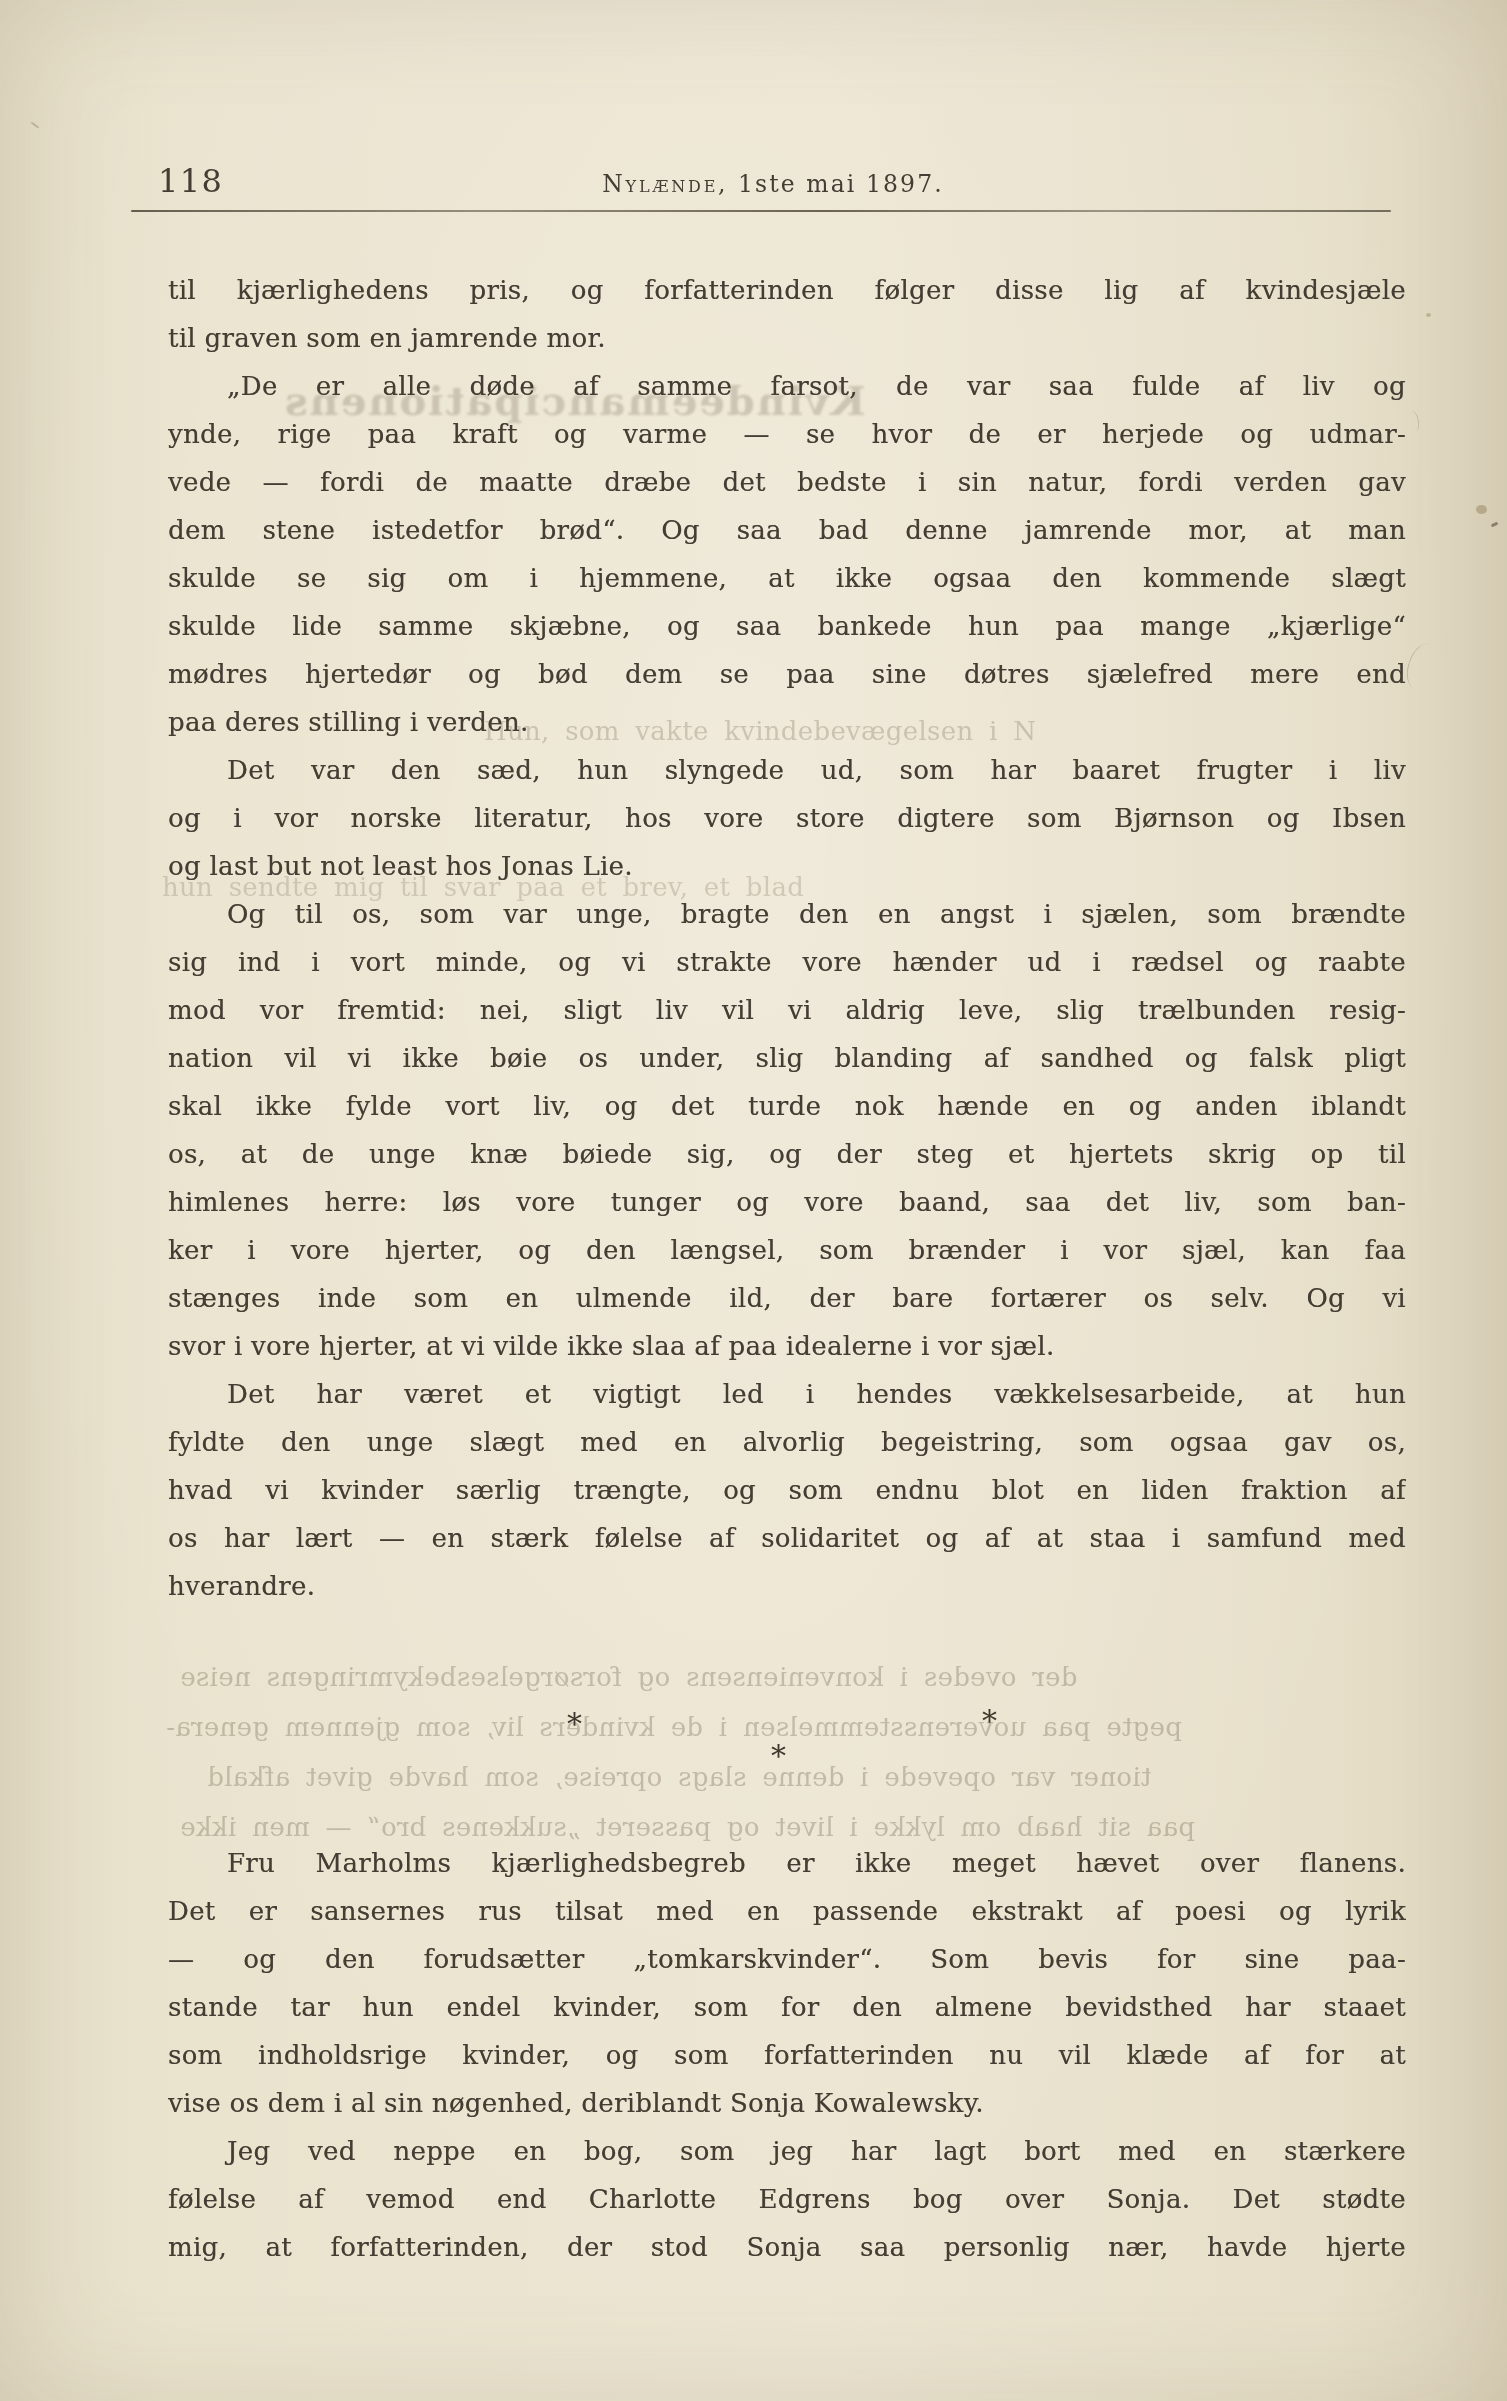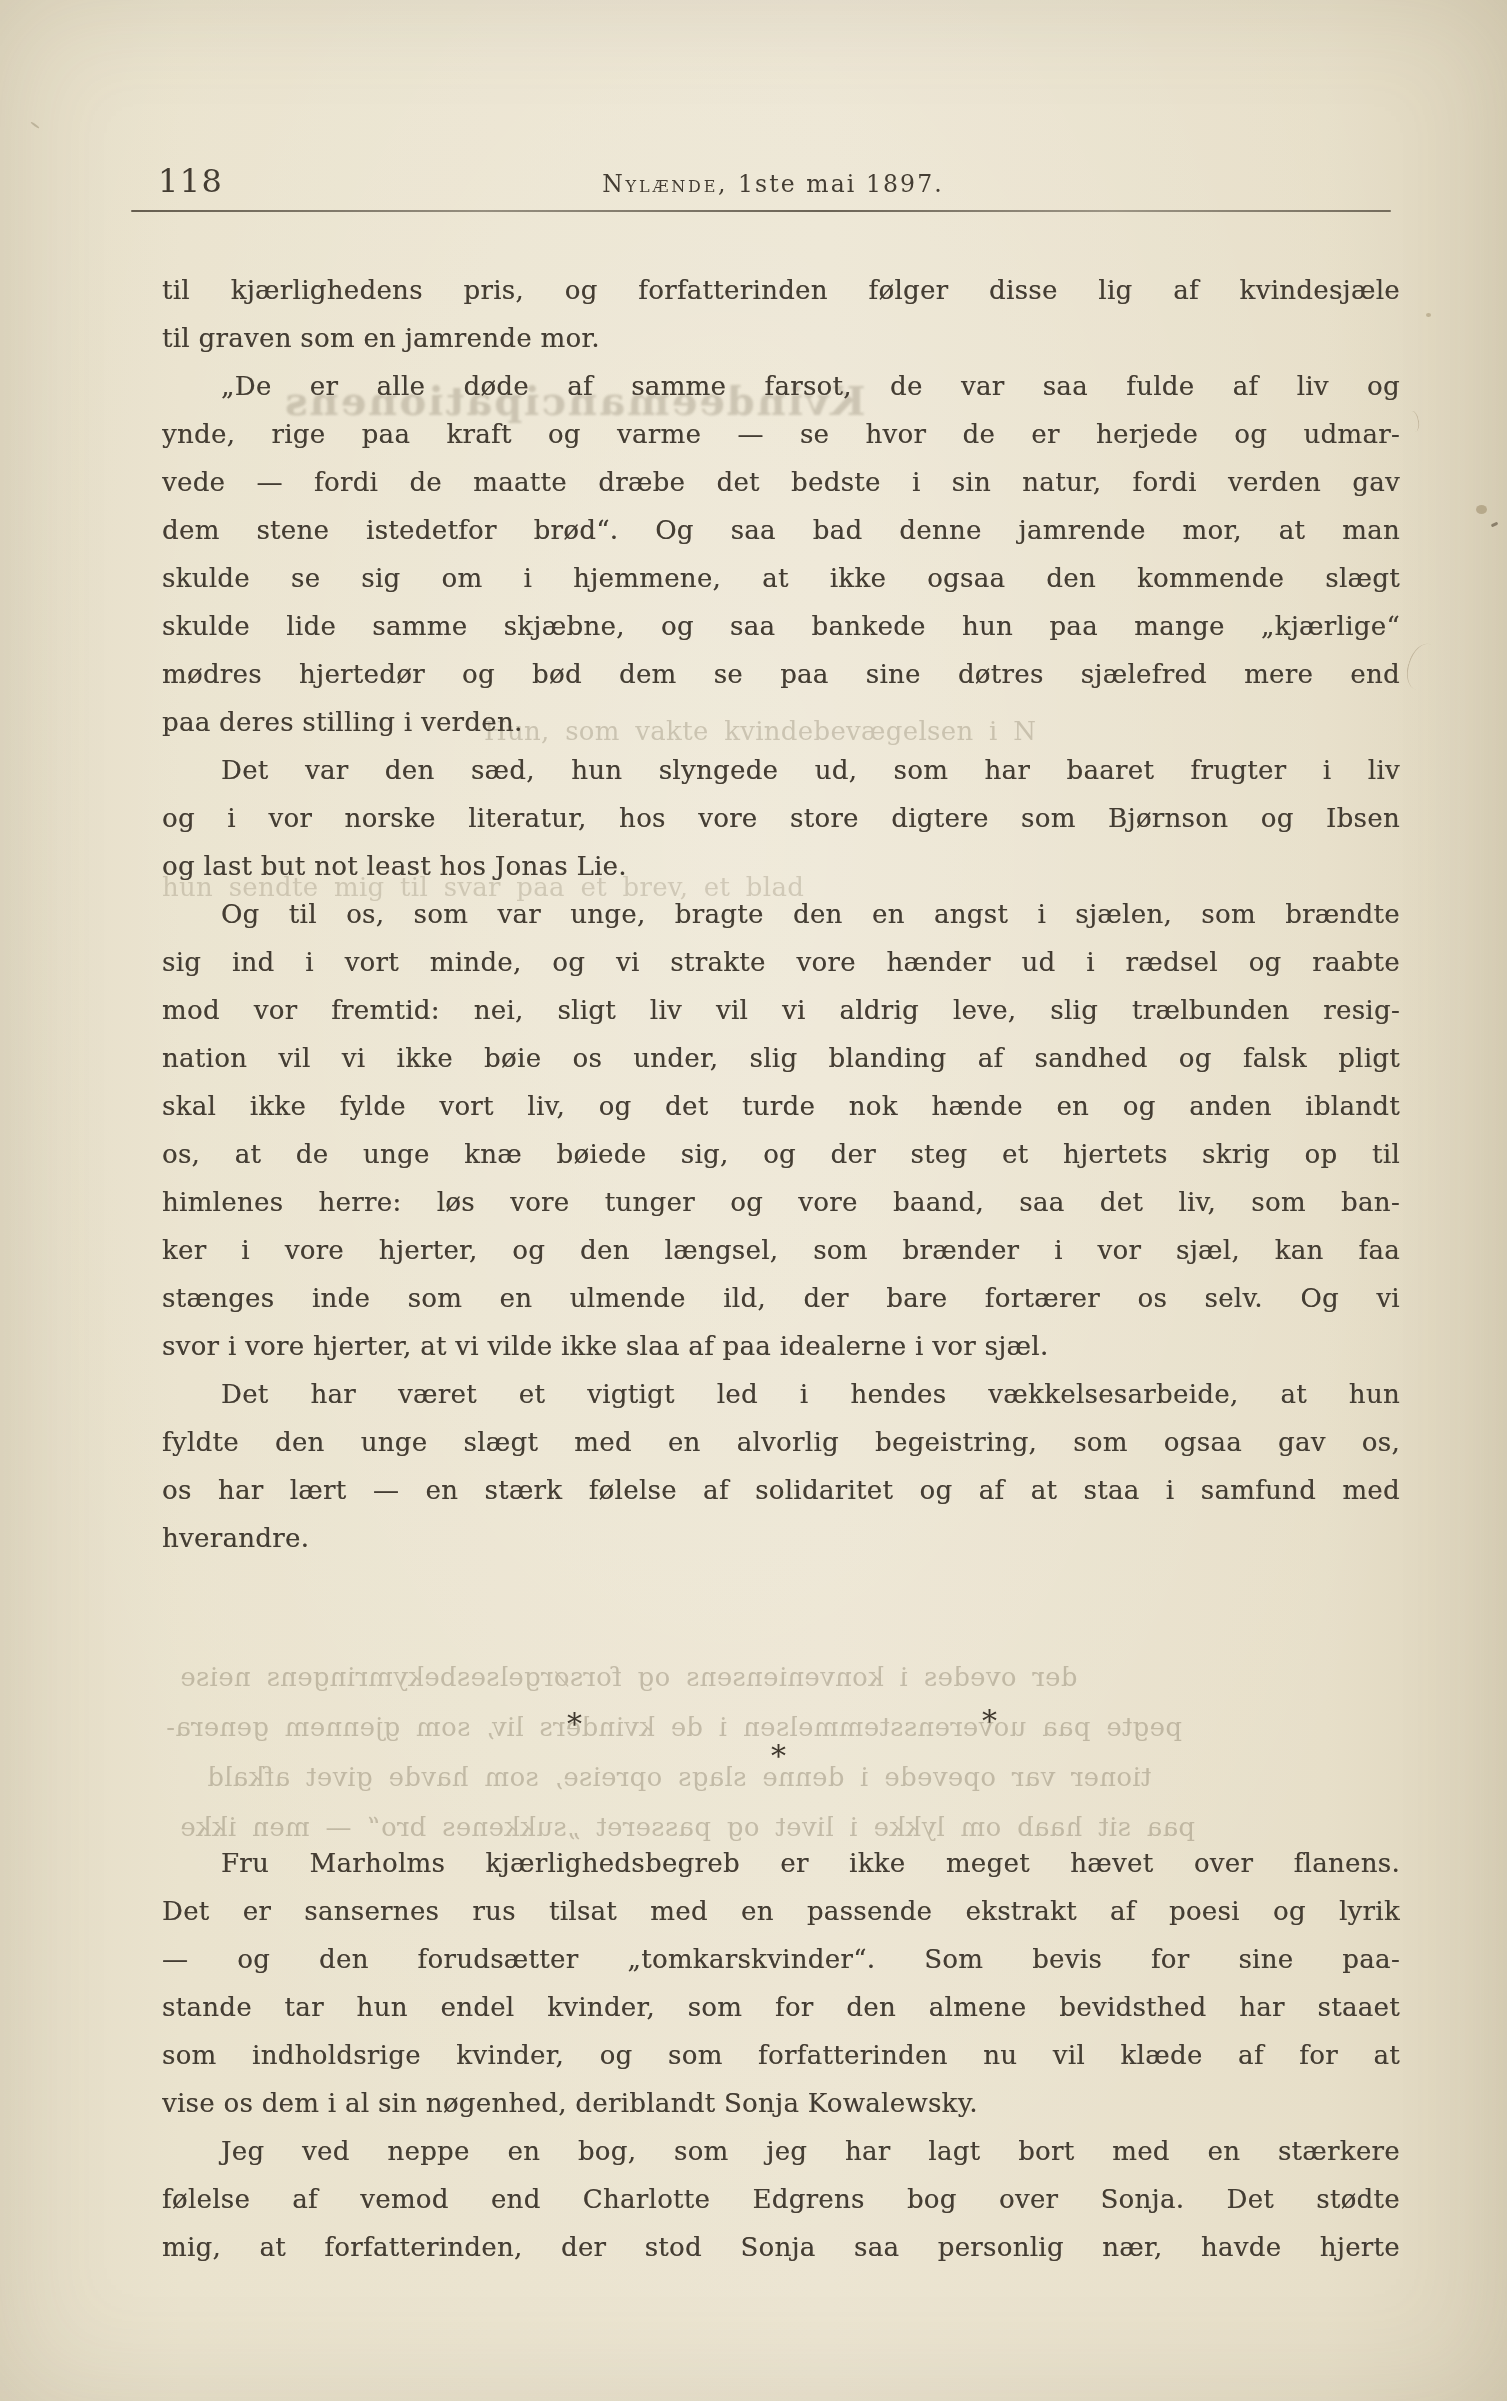"til kjærlighedens pris, og" .textblock { left: 162px -> 168px }
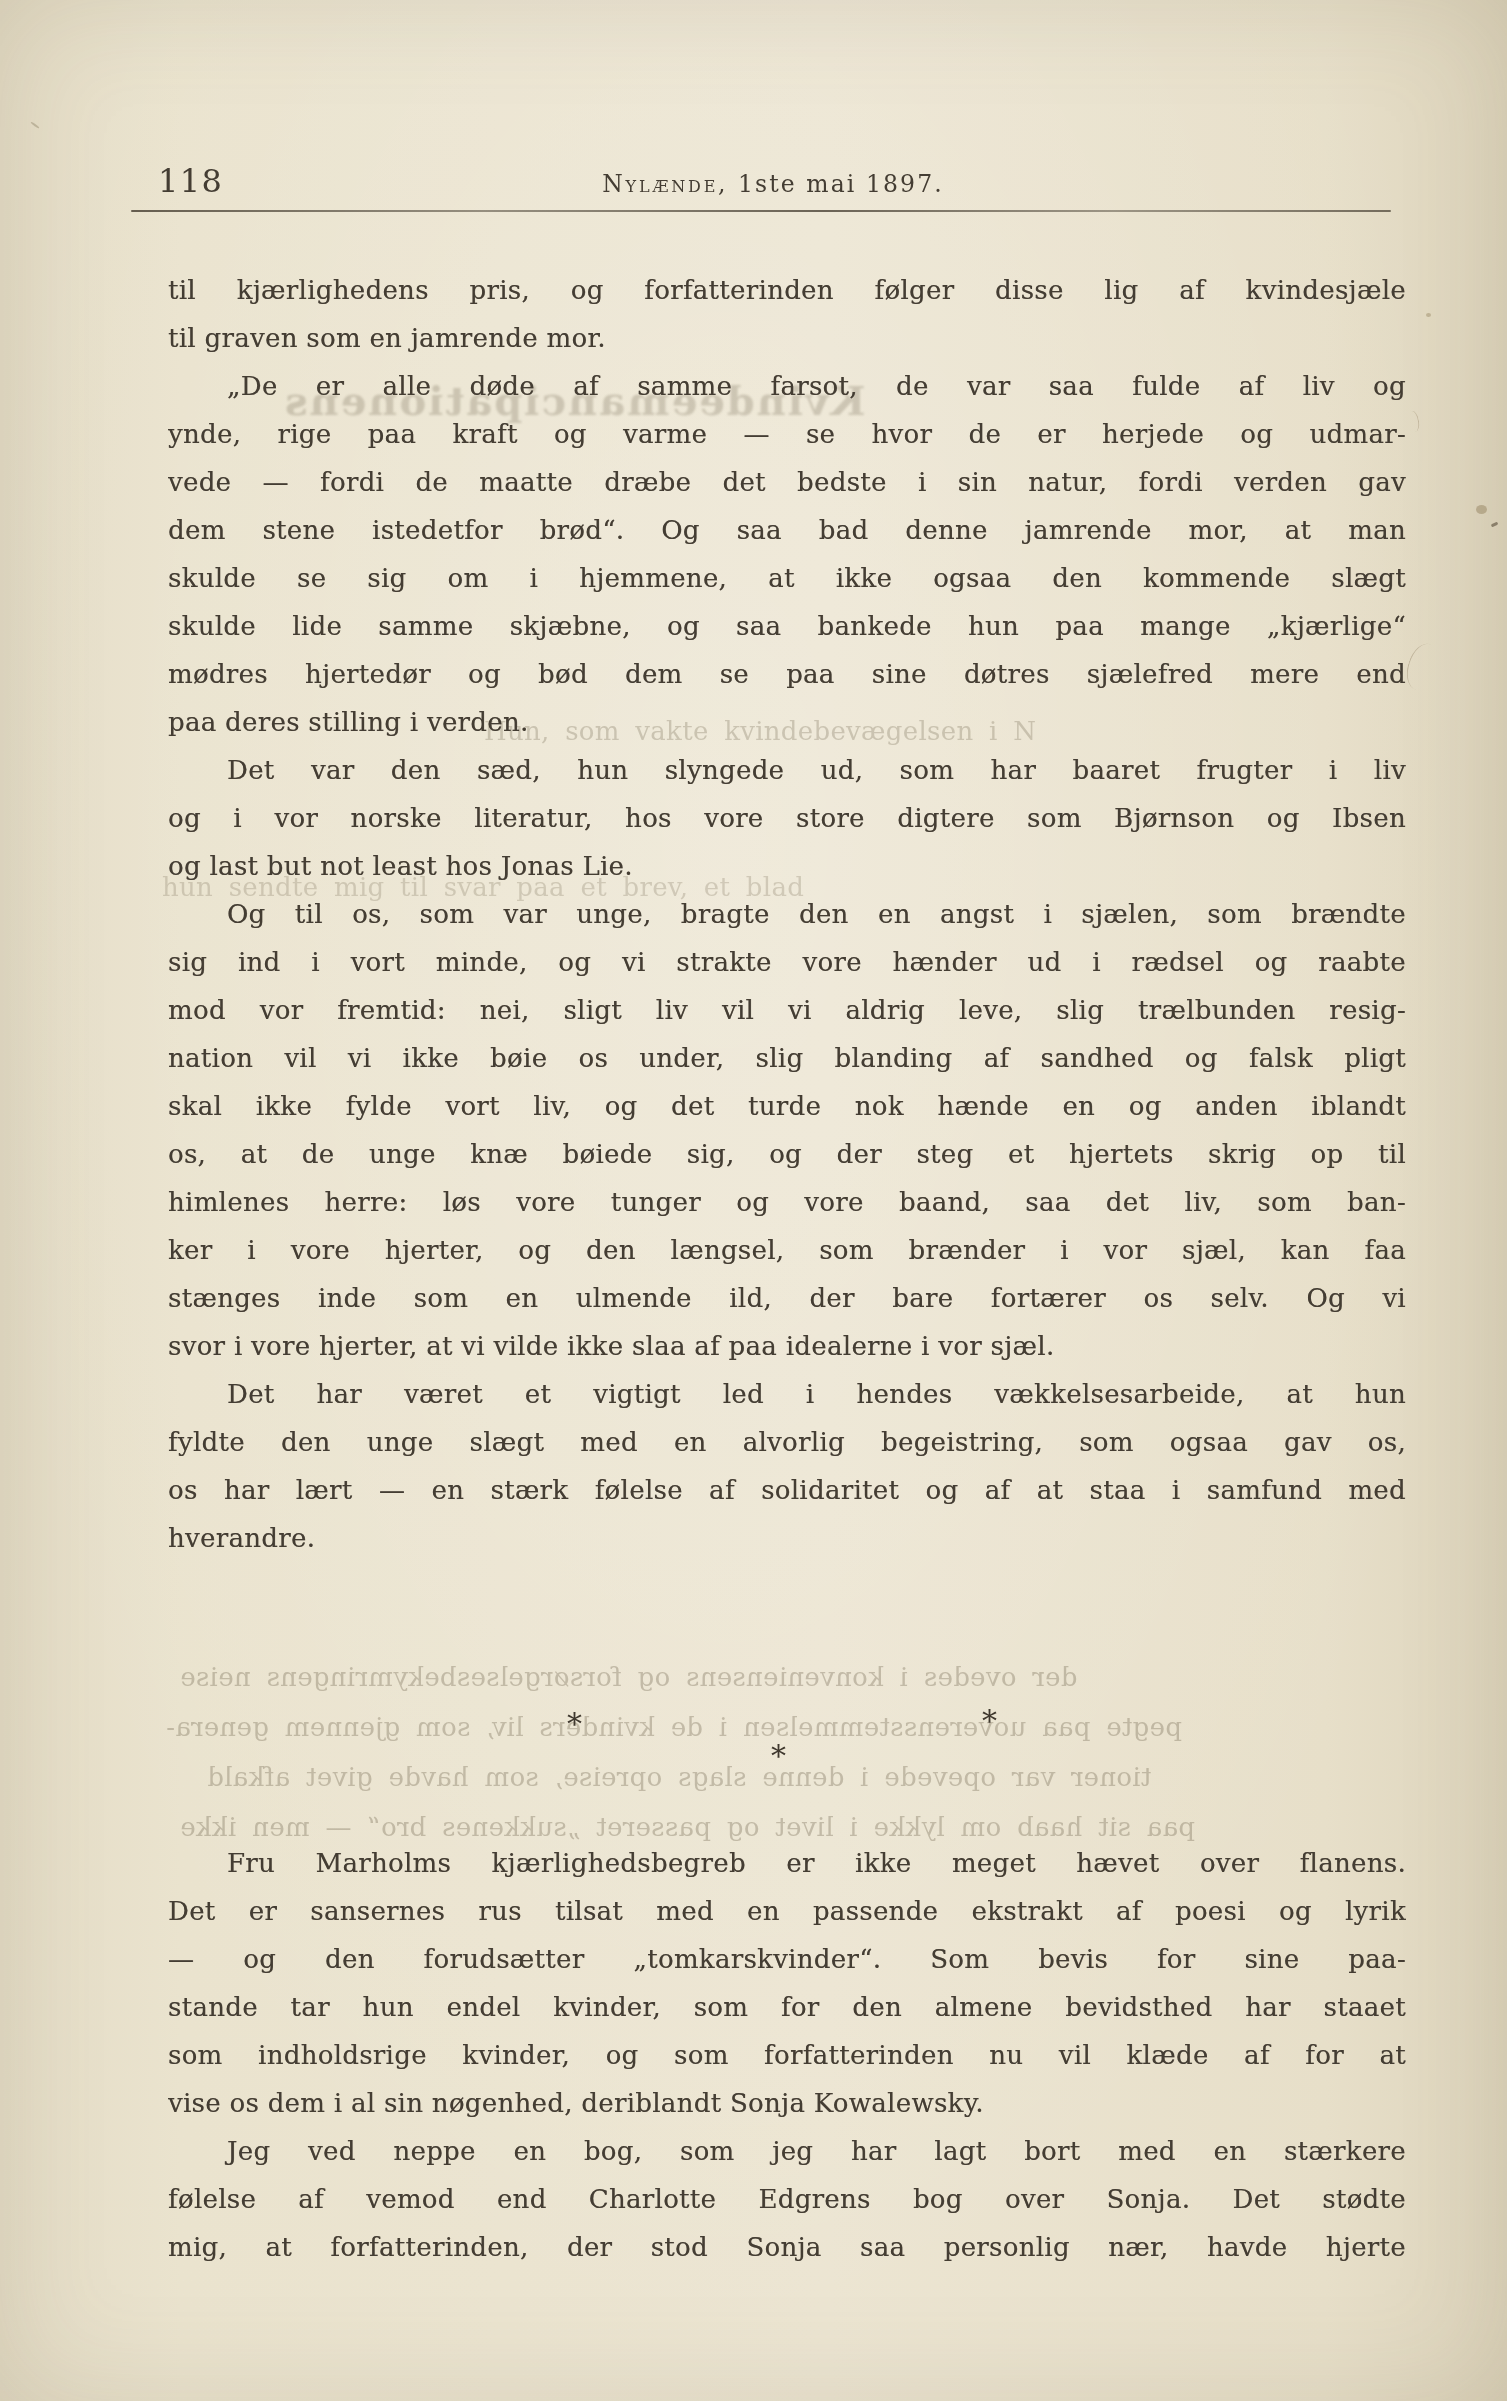"hvad vi kvinder særlig trængte," div.line { html: none -> <div>hvad vi kvinder særlig trængte, og som endnu blot en liden fraktion af</div> }
